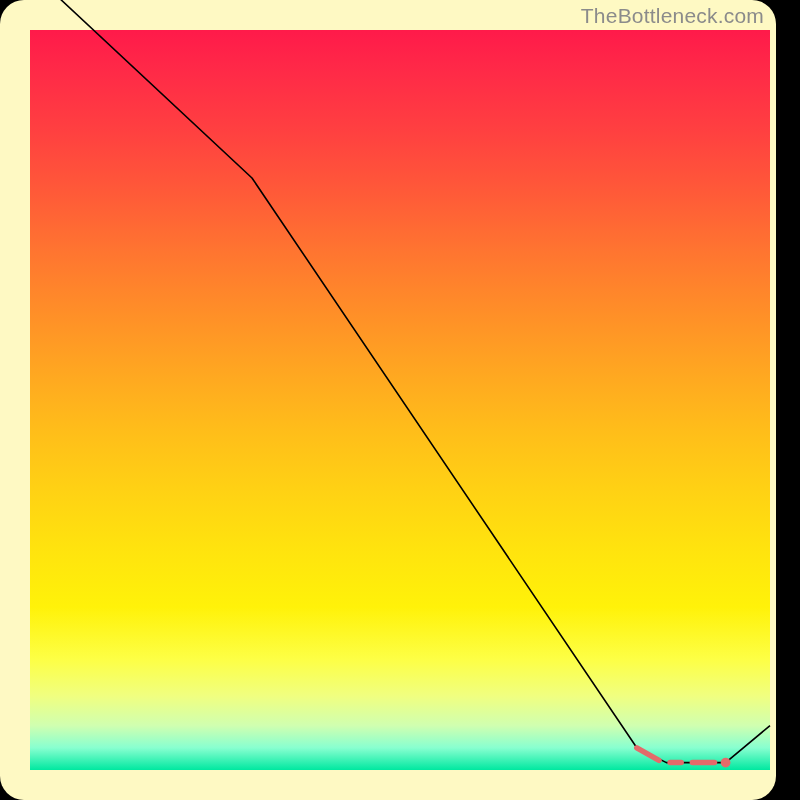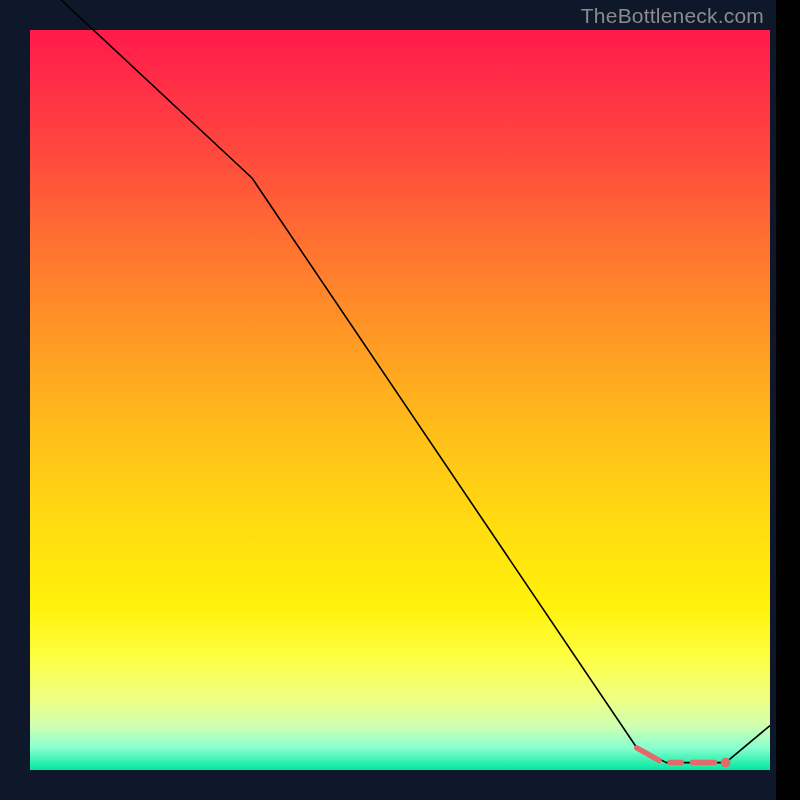"TheBottleneck.com" .frame { background: #0f172a -> #fef9c3; border-radius: none -> 24px }
